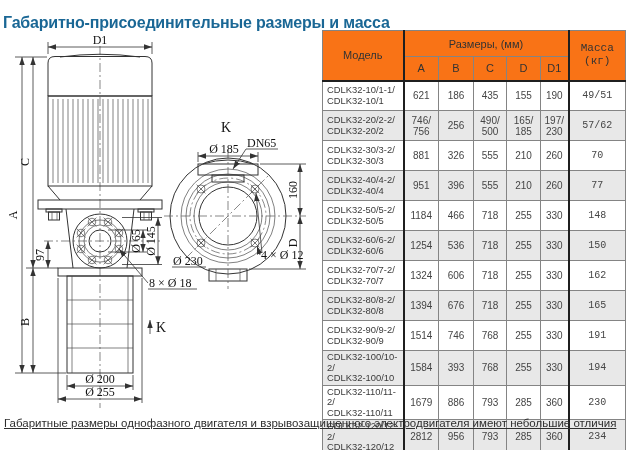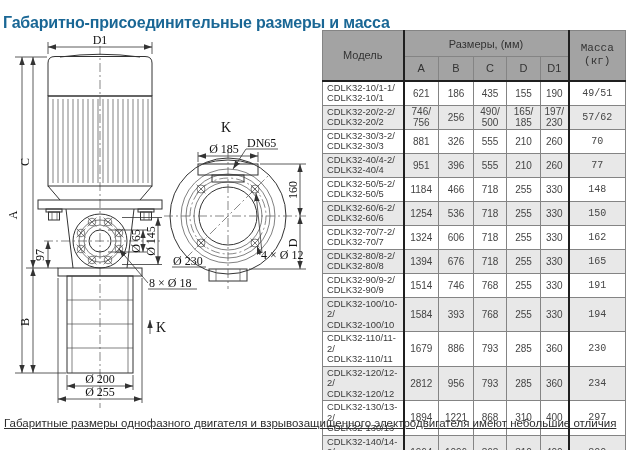"Размеры, (мм)" table.dims thead th { background: #a3a3a3 -> #f97316 }
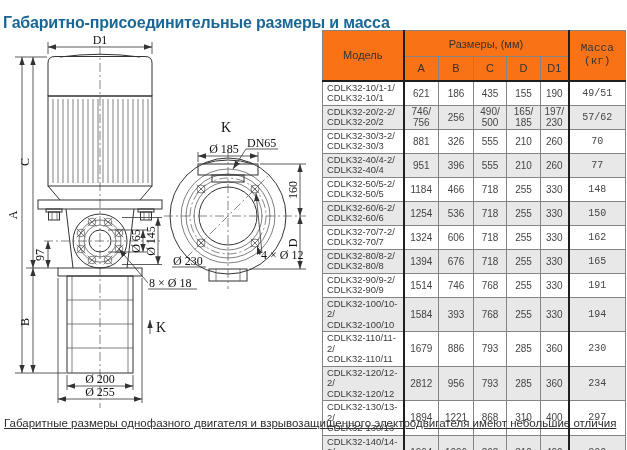"CDLK32-10/1-1/" table.dims tbody tr { height: 24px -> 30px }
